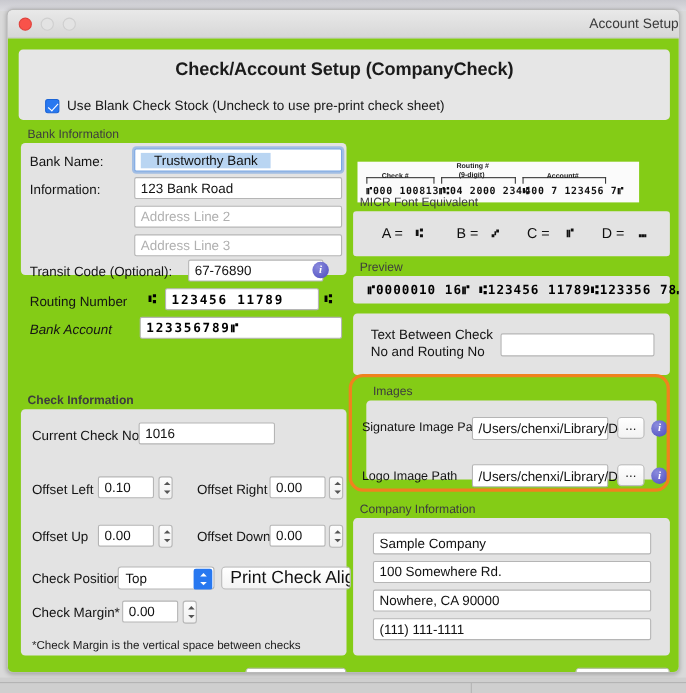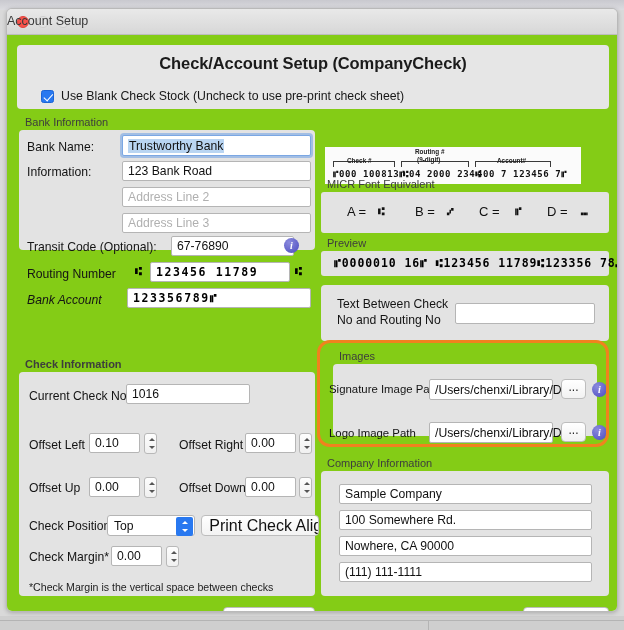"Account Setup" .title-text { padding-left: none -> 12px; text-align: left -> right }
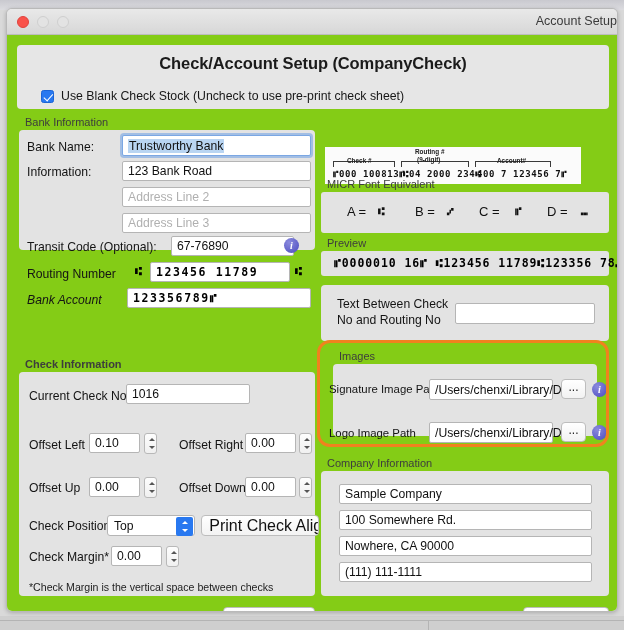"Trustworthy Bank" .sel-text { padding: 0 1px -> 0 12px }
